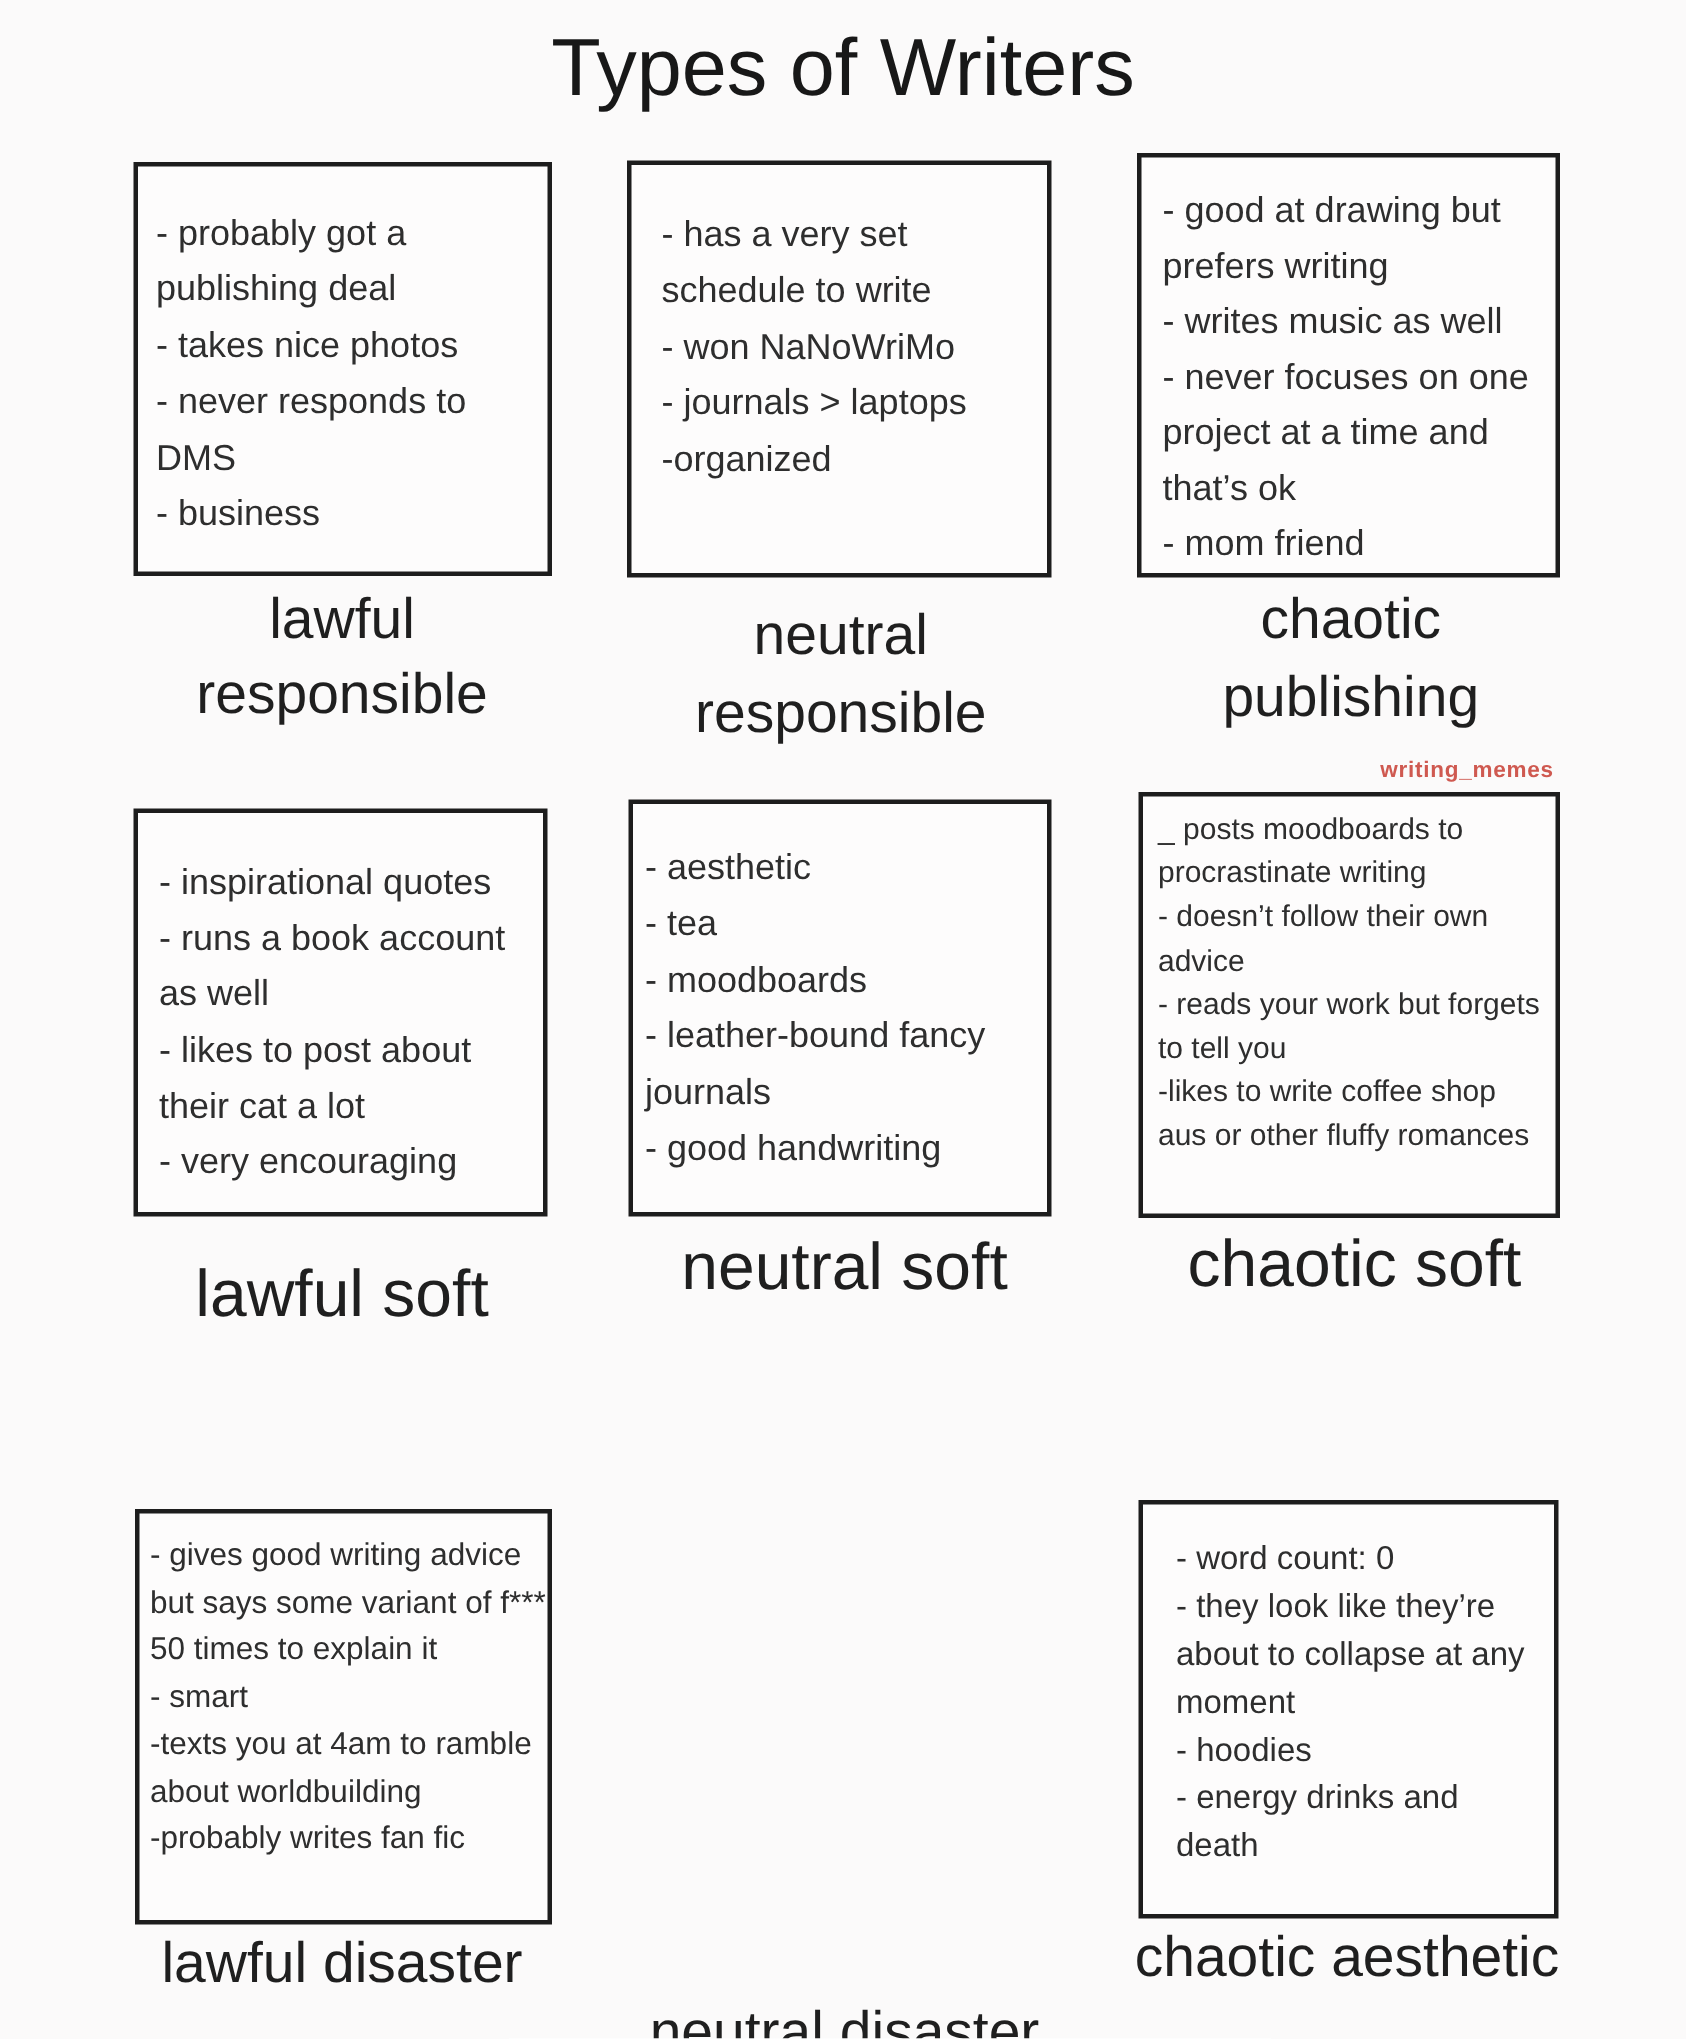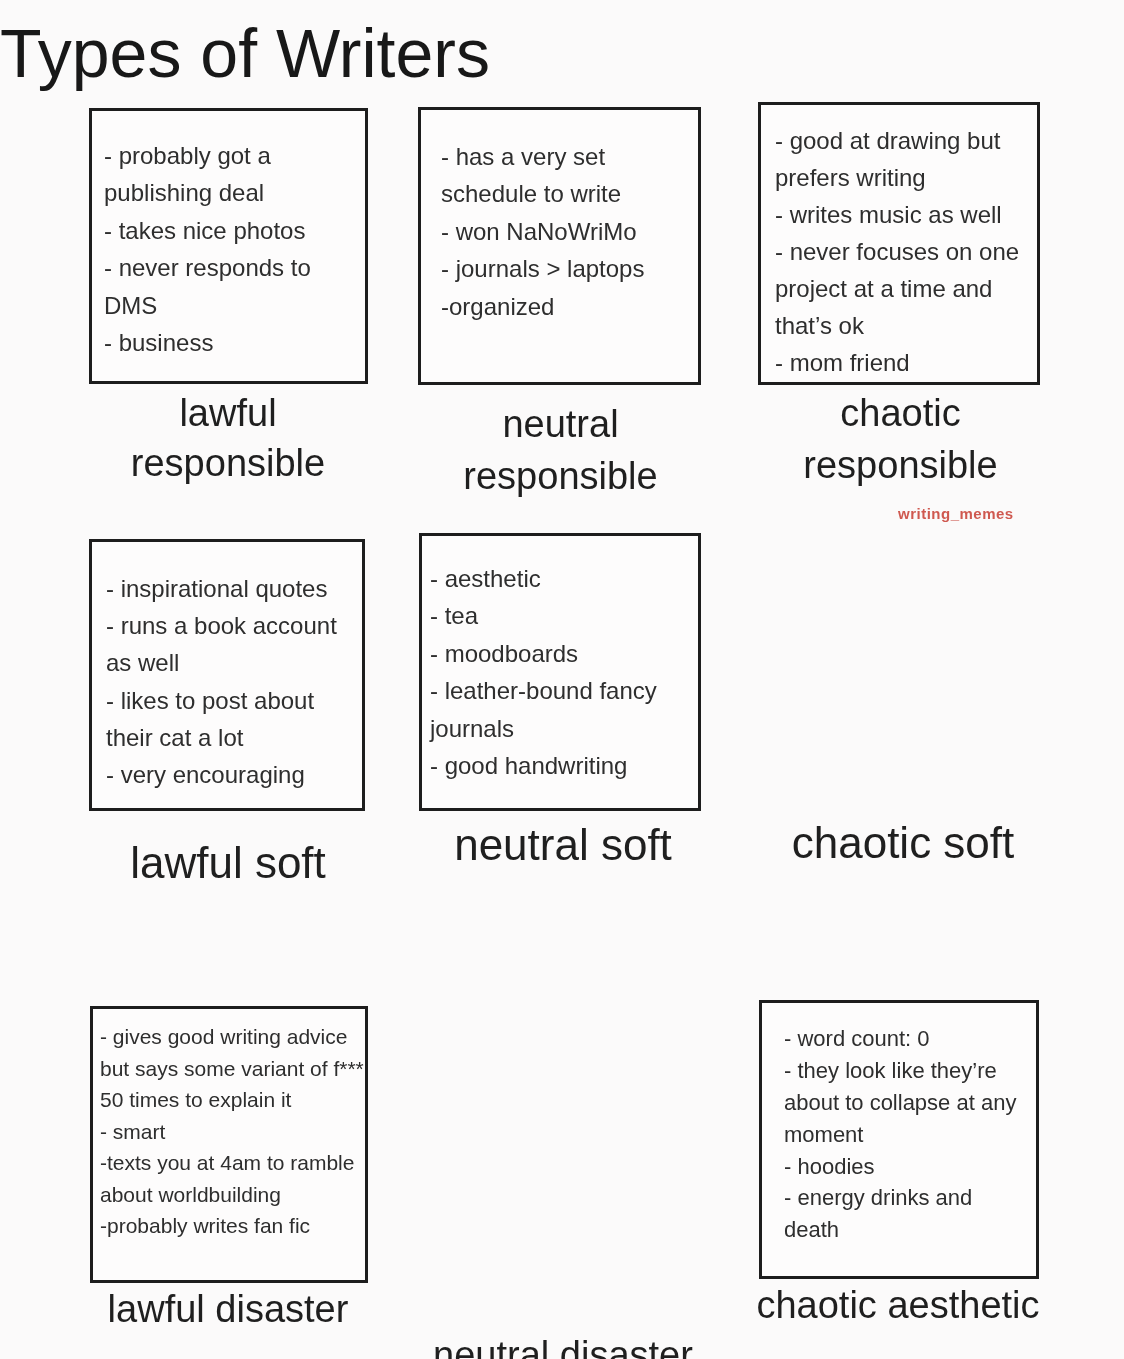"Types of Writers" .page-title { font-size: 68px -> 54px; text-align: none -> center }
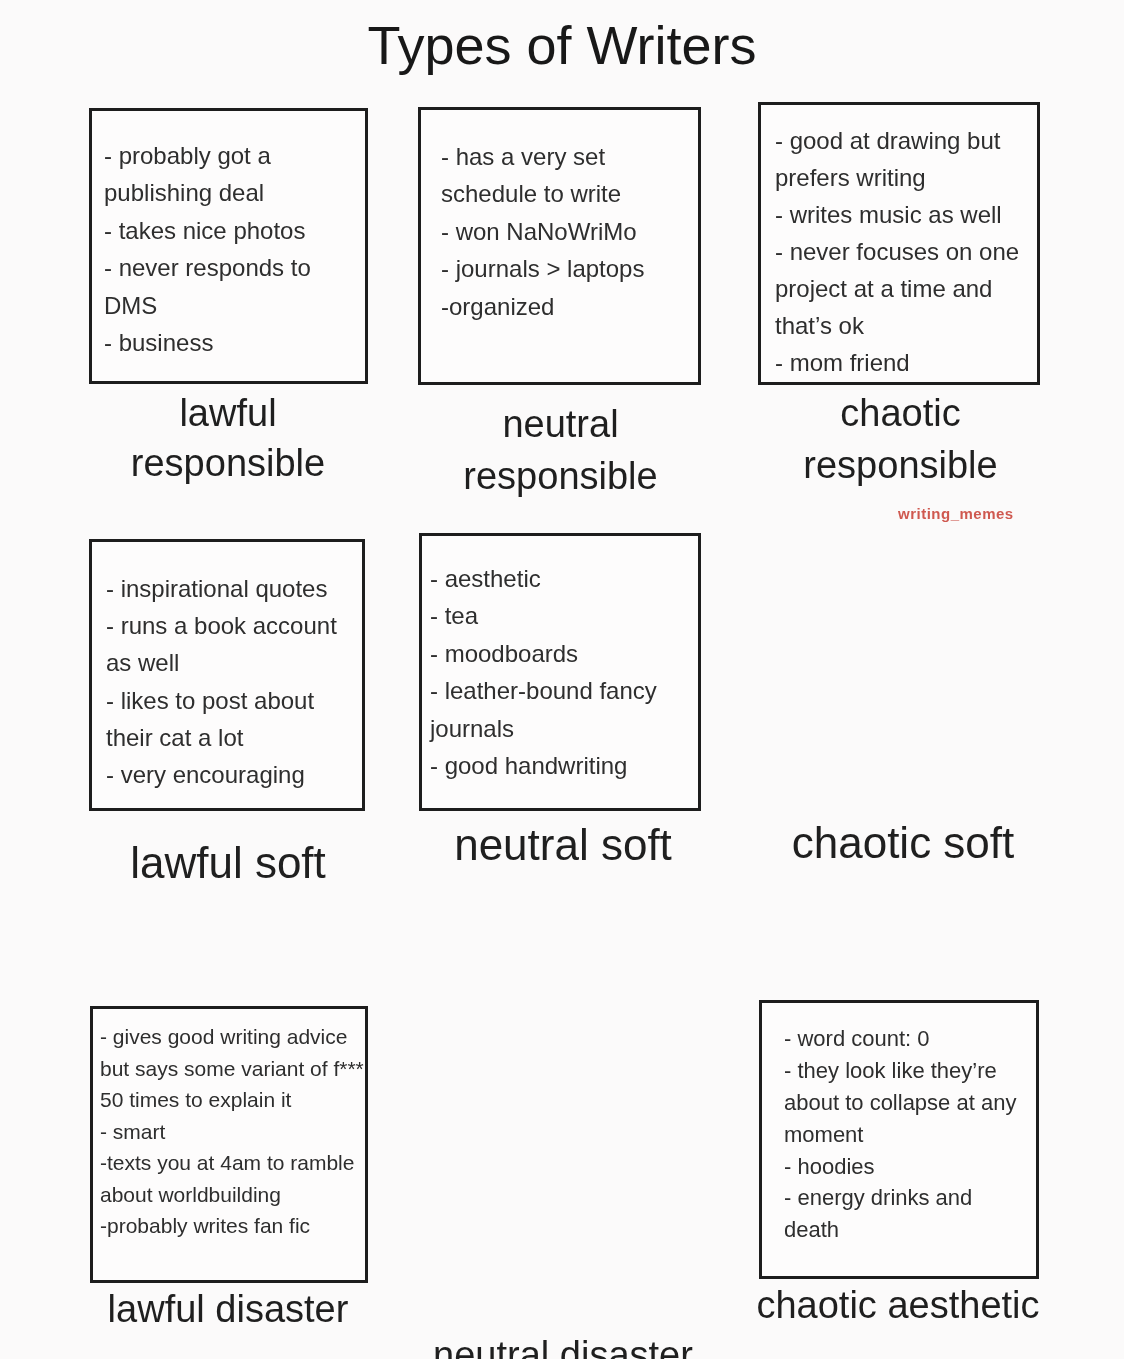"chaotic" div.cell-label { text: responsible -> publishing }
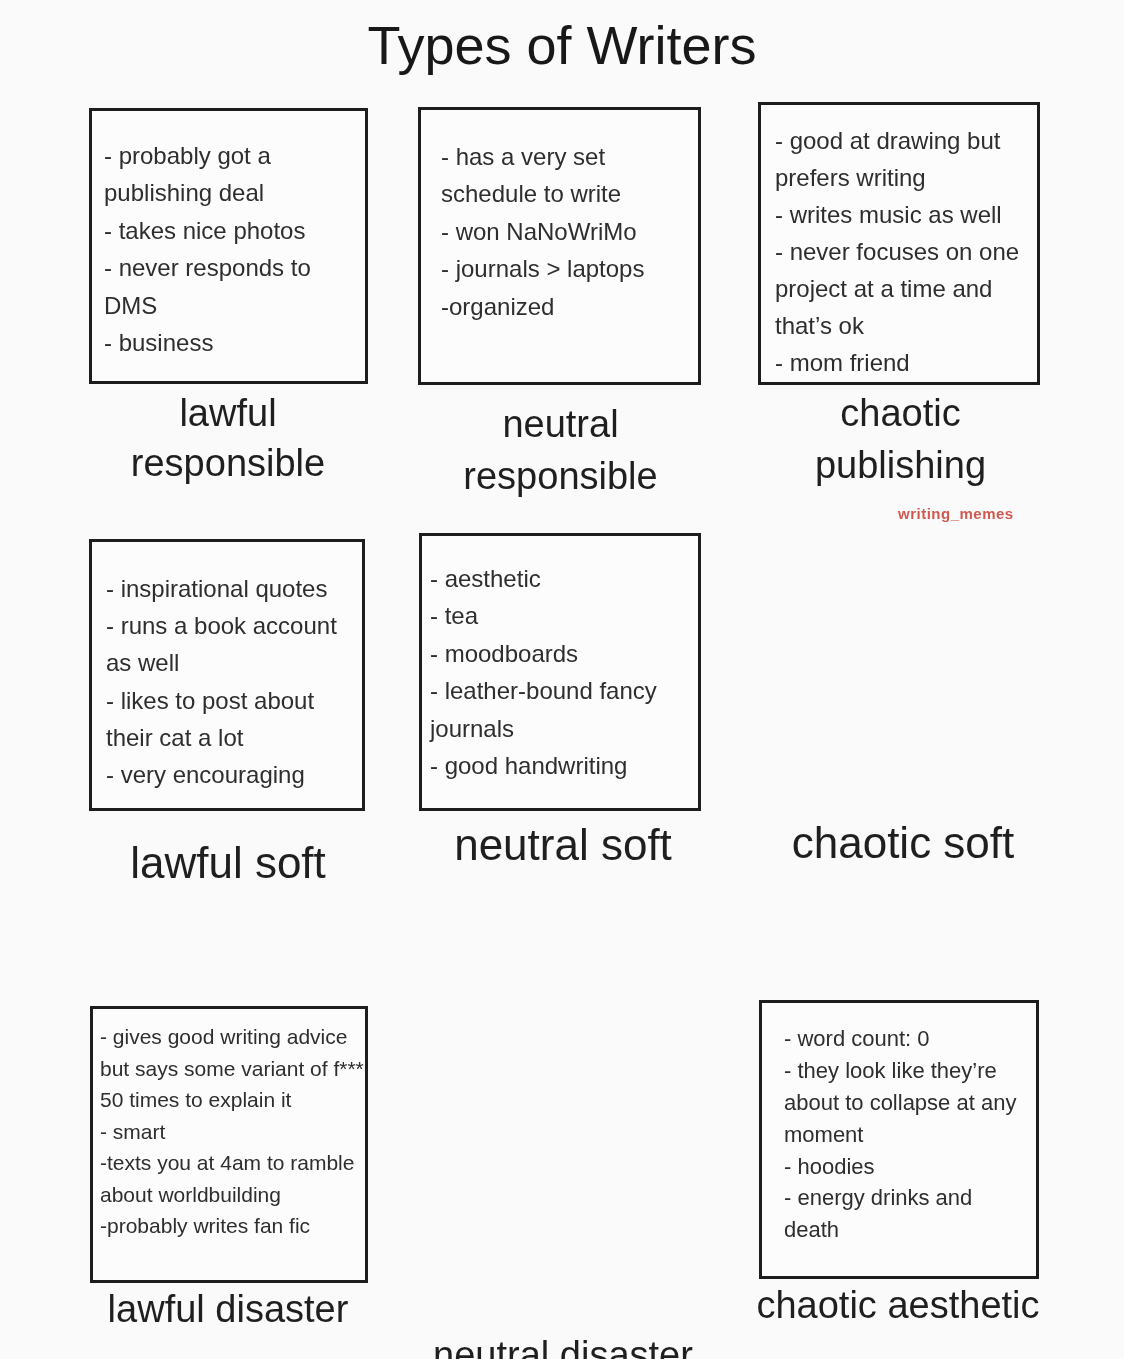"writing_memes" .watermark { text-align: left -> center }
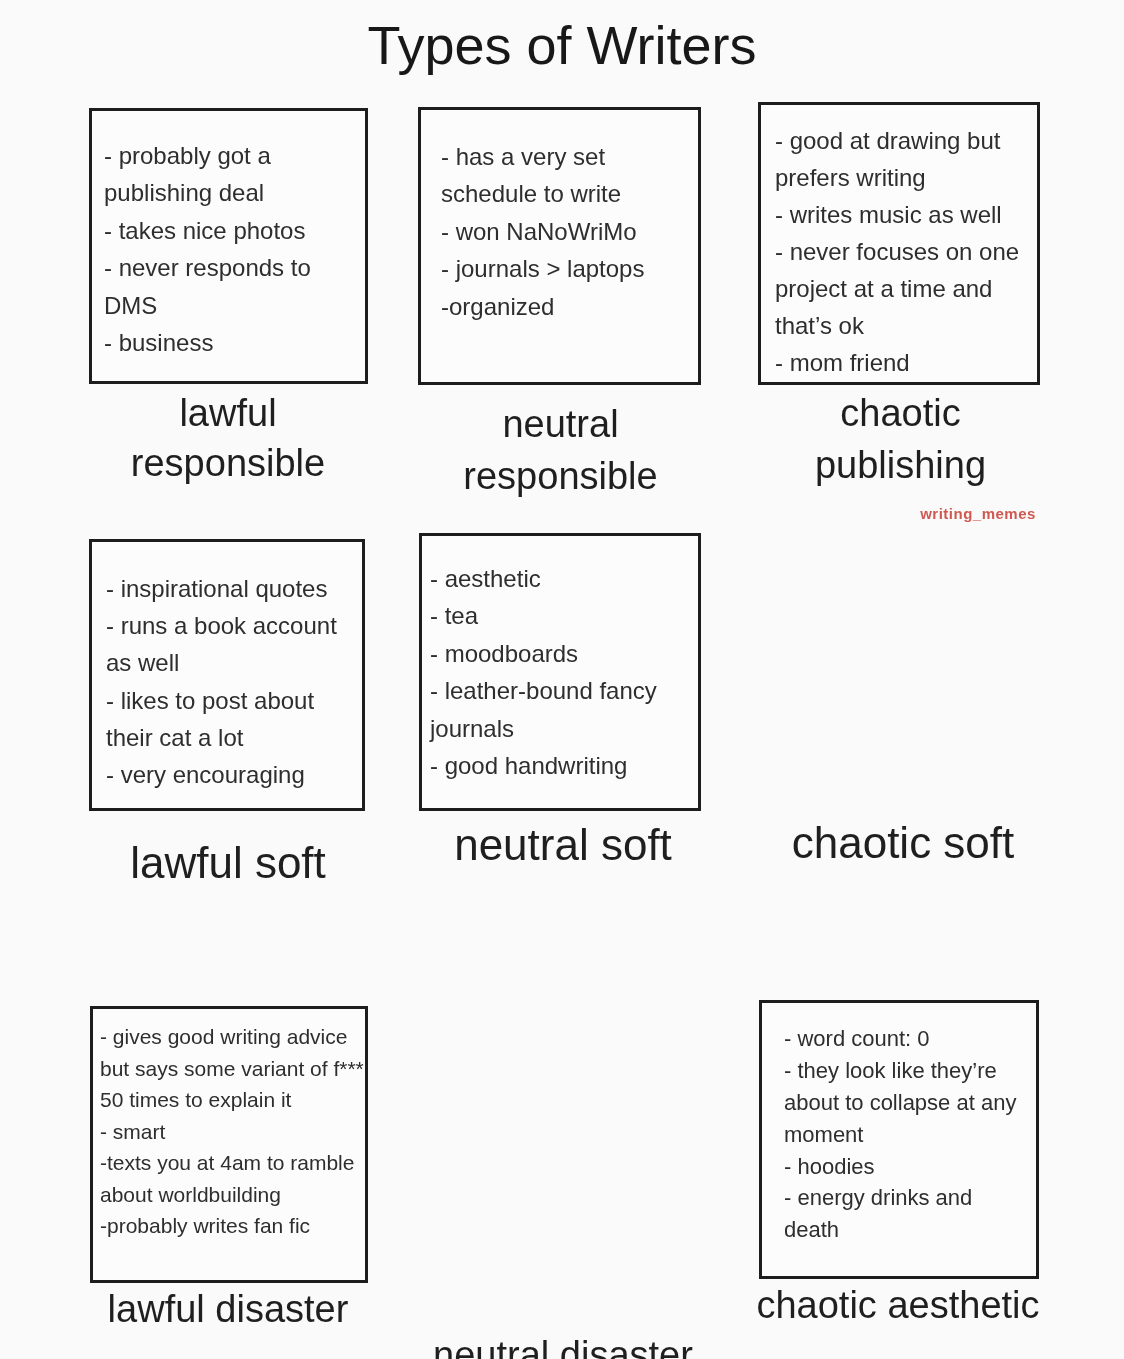"_ posts moodboards to procrastinate" div.box { html: none -> <div> <div>_ posts moodboards to procrastinate writing - doesn’t follow their own advice - reads your work but forgets to tell you -likes to write coffee shop aus or other fluffy romances</div> </div> }
